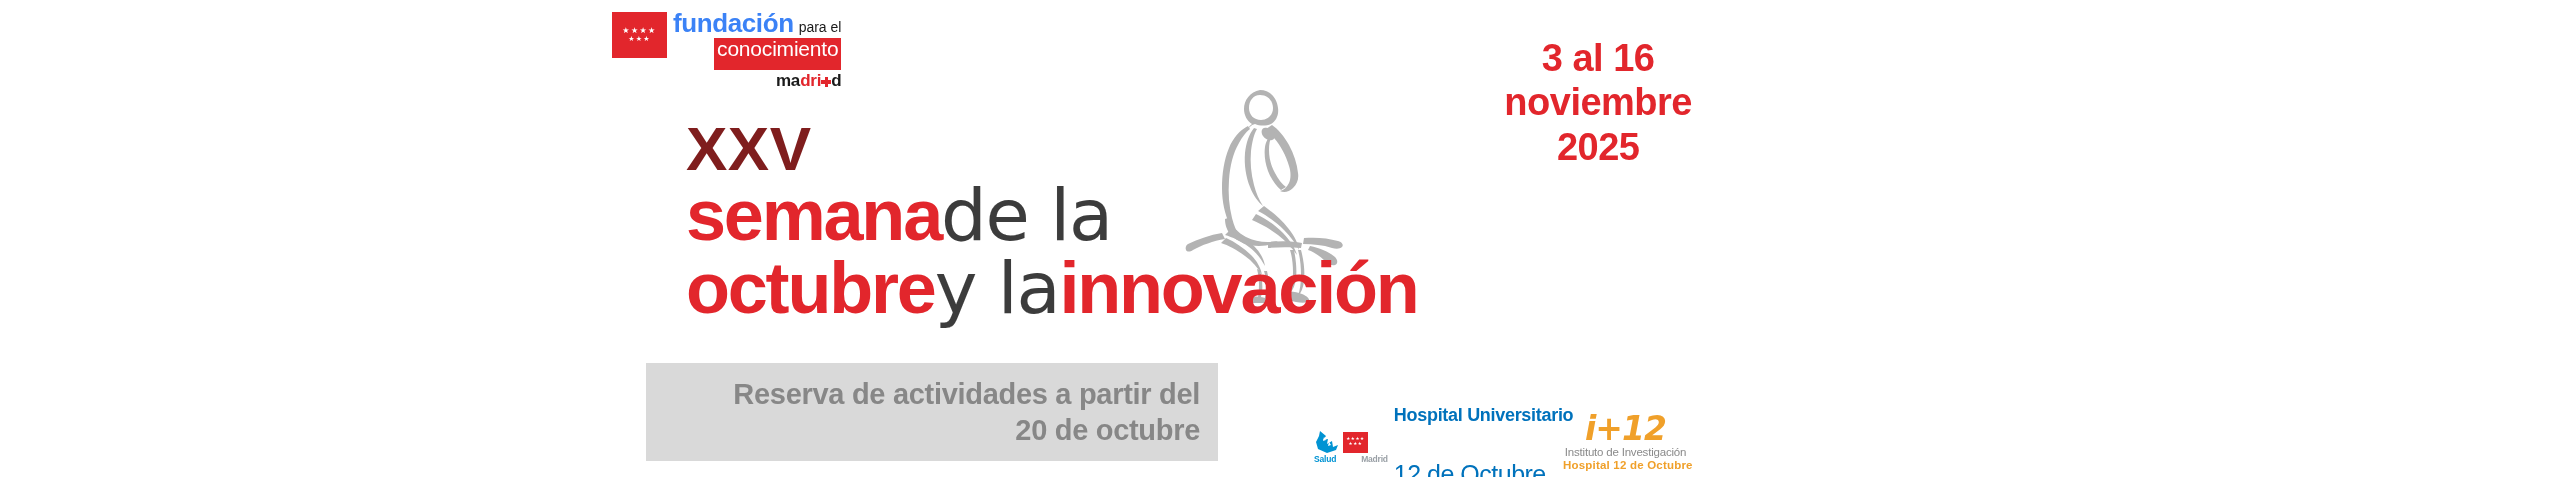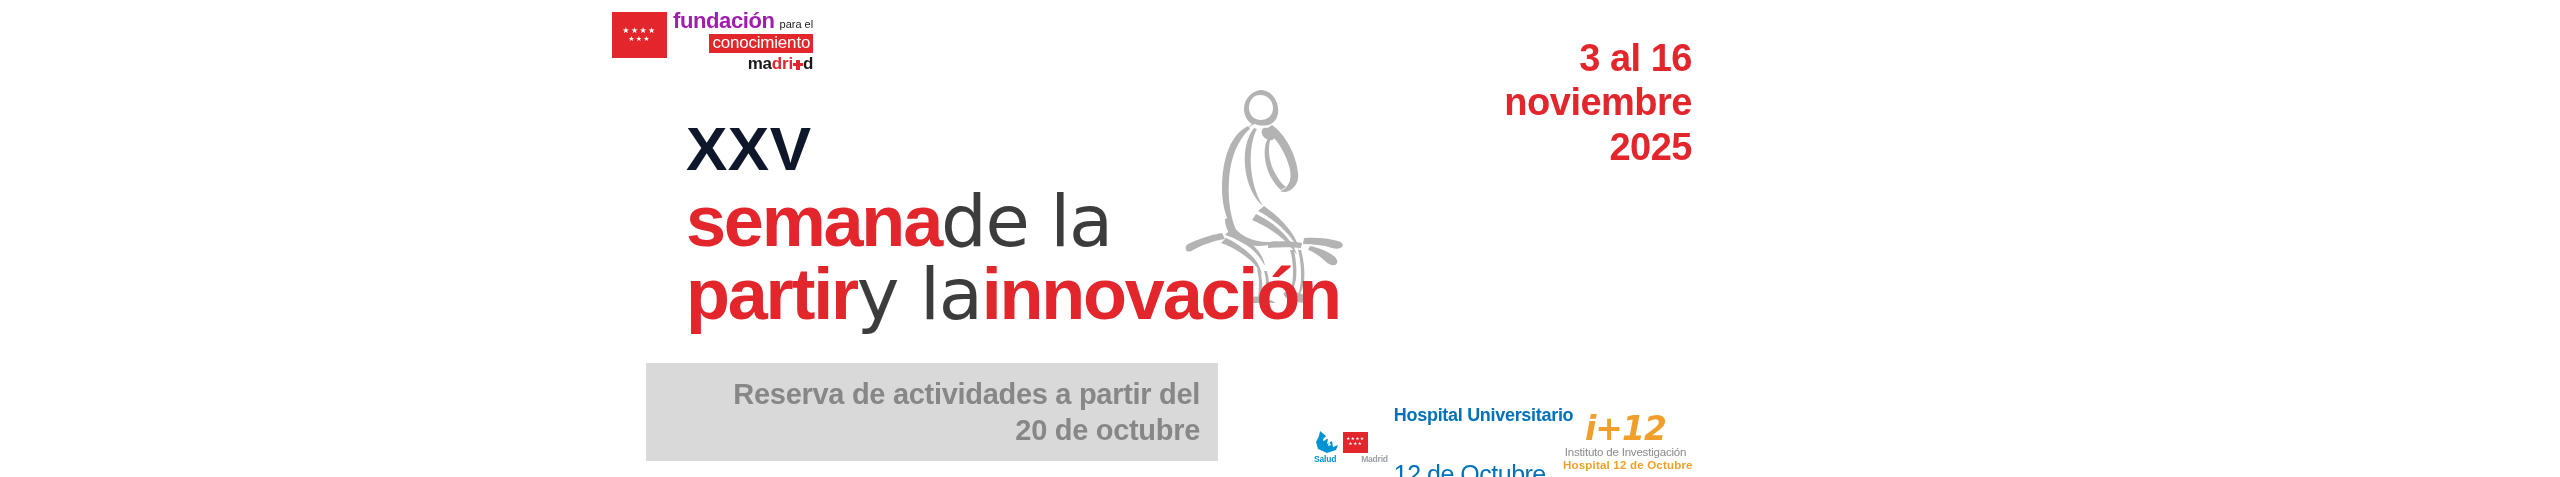"fundación" .fl-fundacion { color: #a21caf -> #3b82f6; font-size: 22px -> 26px }
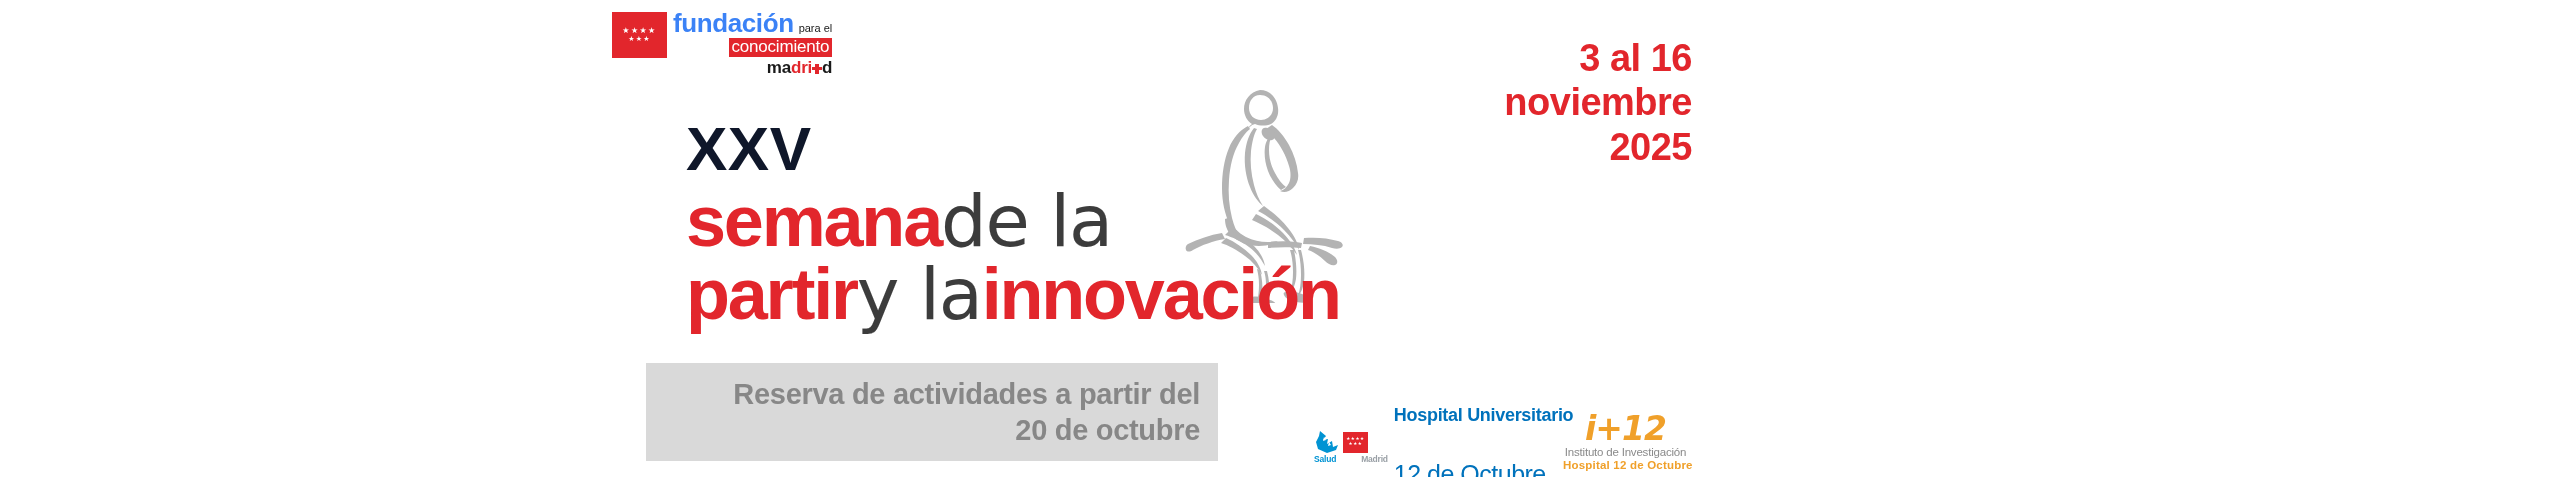"para el" .fl-parael { font-size: 11px -> 14px }
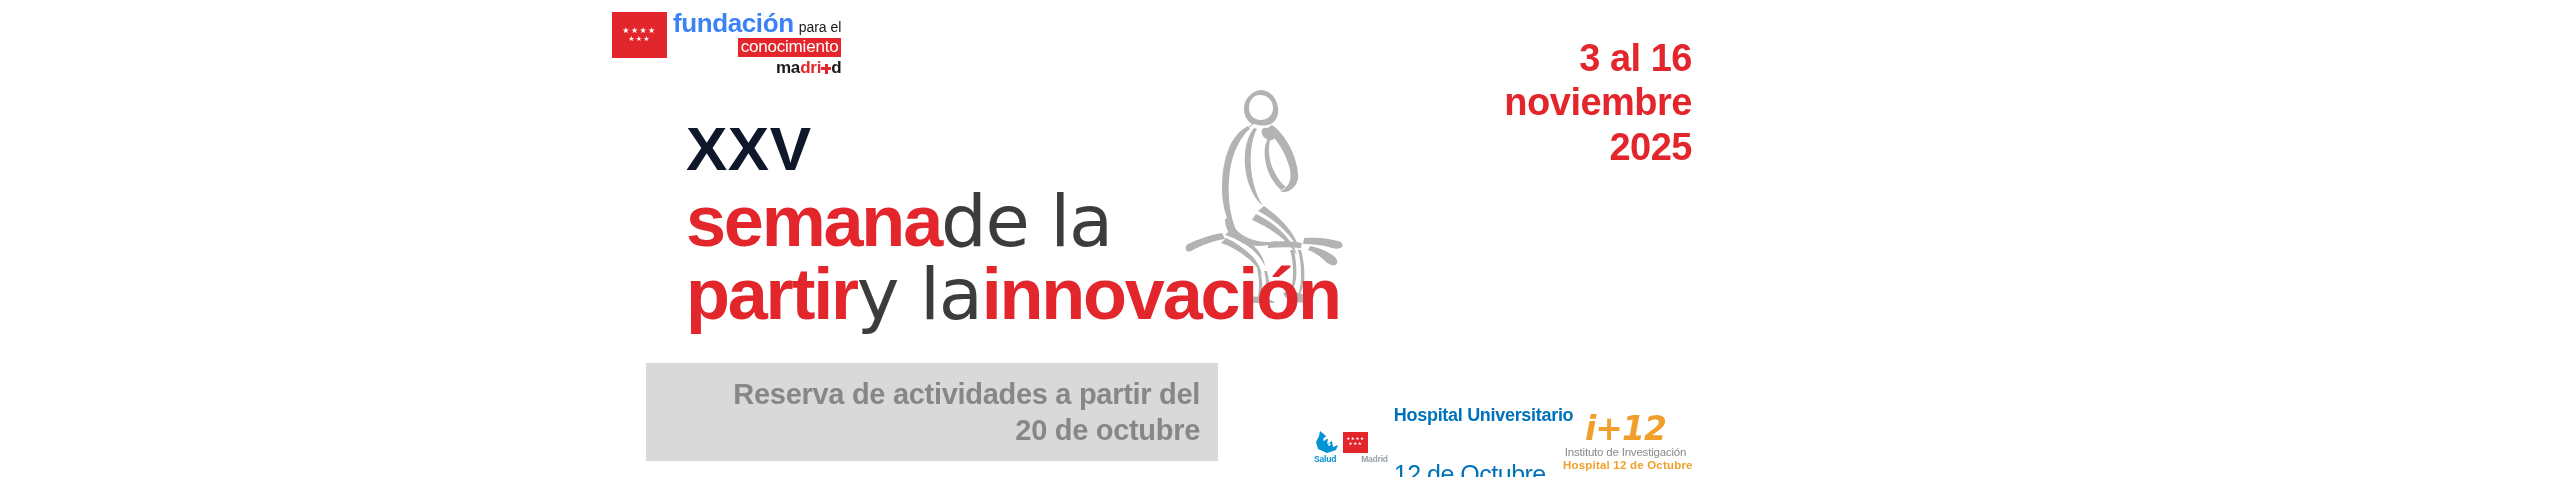"conocimiento" .fl-bar { font-size: 17px -> 21px; padding: 0 3px 1px 3px -> 0 3px 10px 3px }
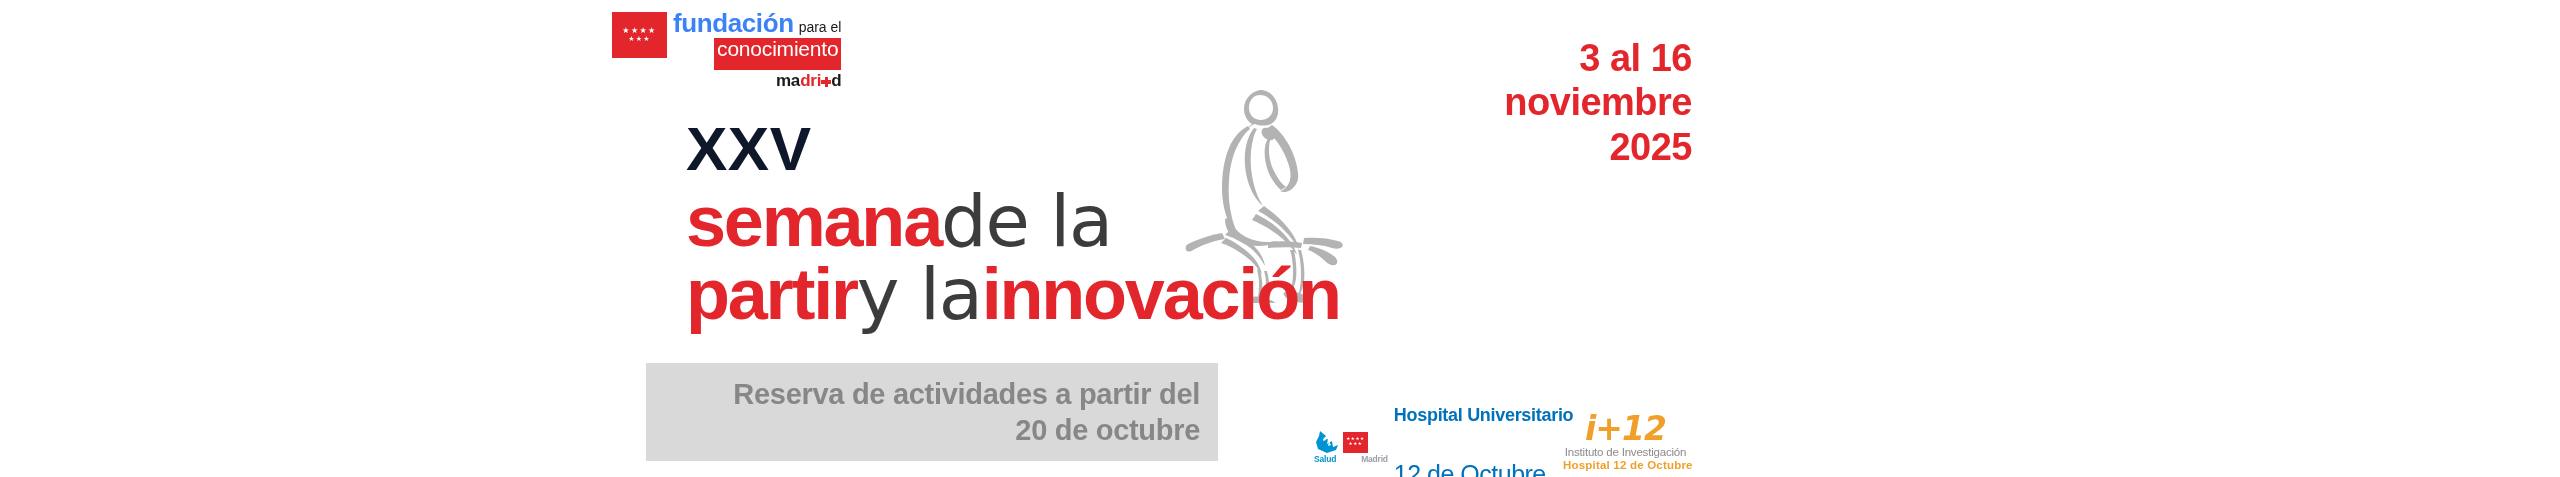"3 al 16" .date-block div { text-align: none -> center }
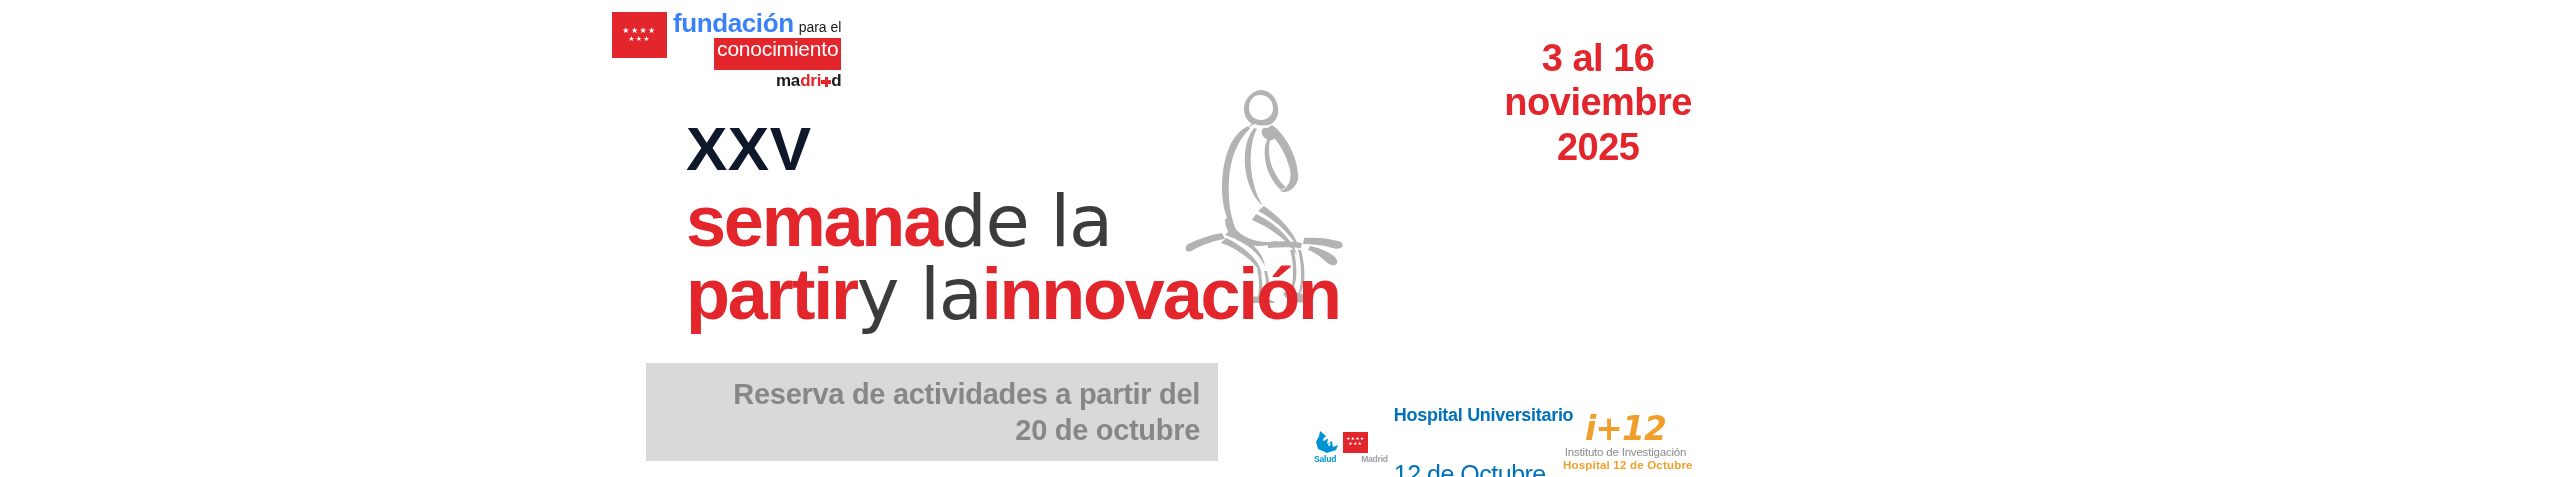"XXV" .t-xxv { color: #0f172a -> #7f1d1d; margin-bottom: 6px -> 0 }
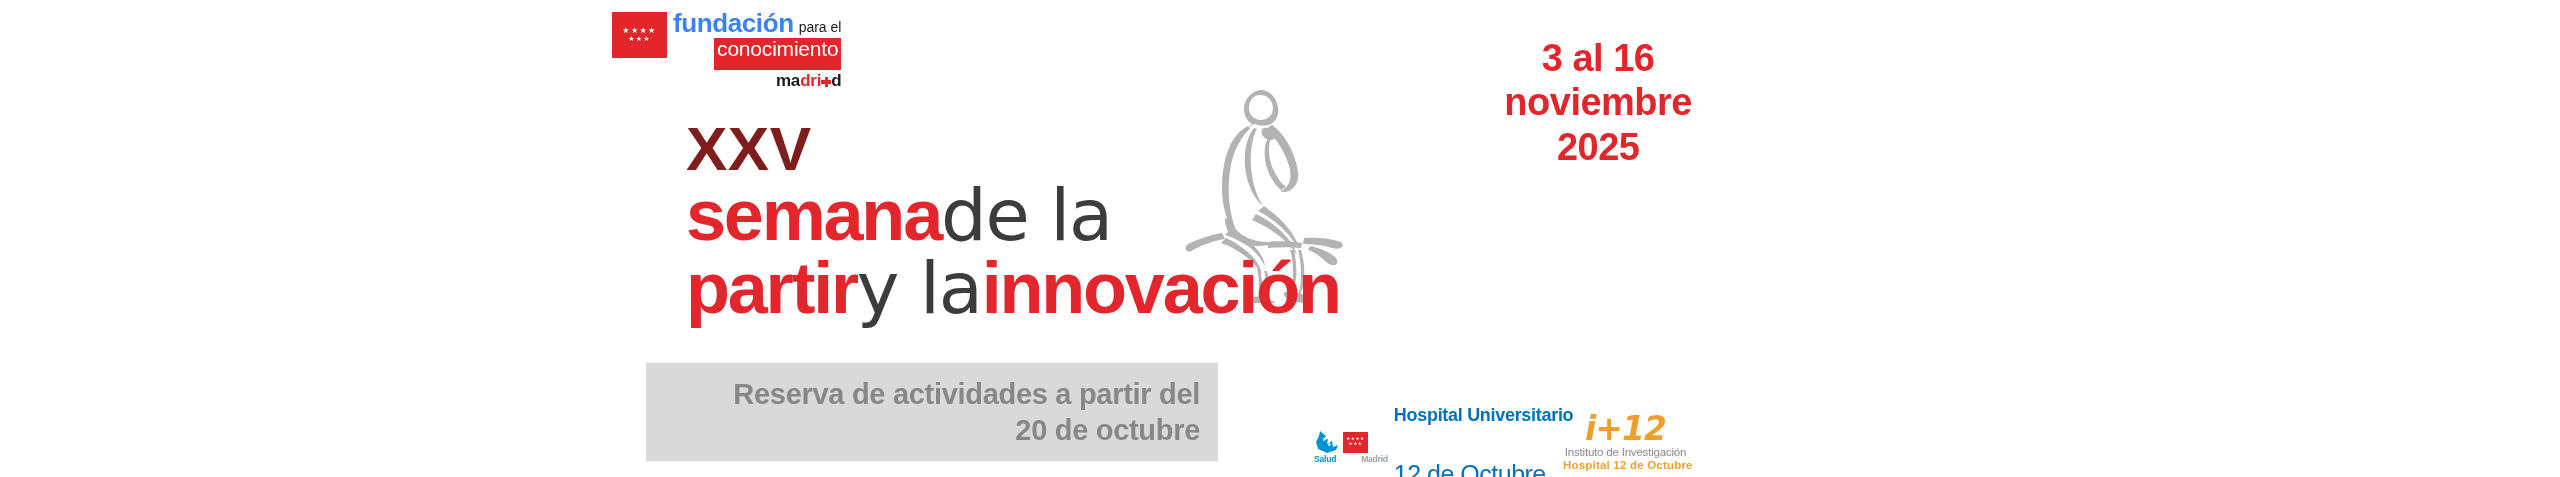"partir" span.t-bold { text: partir -> octubre }
